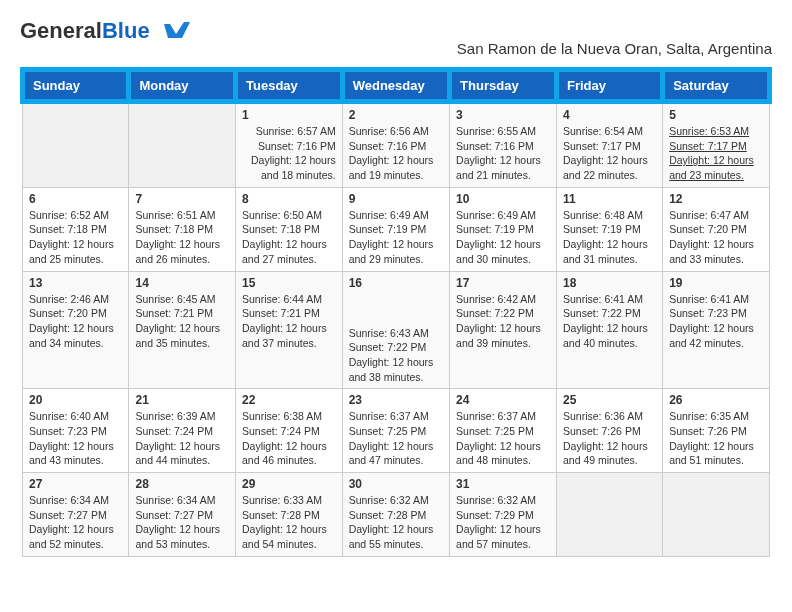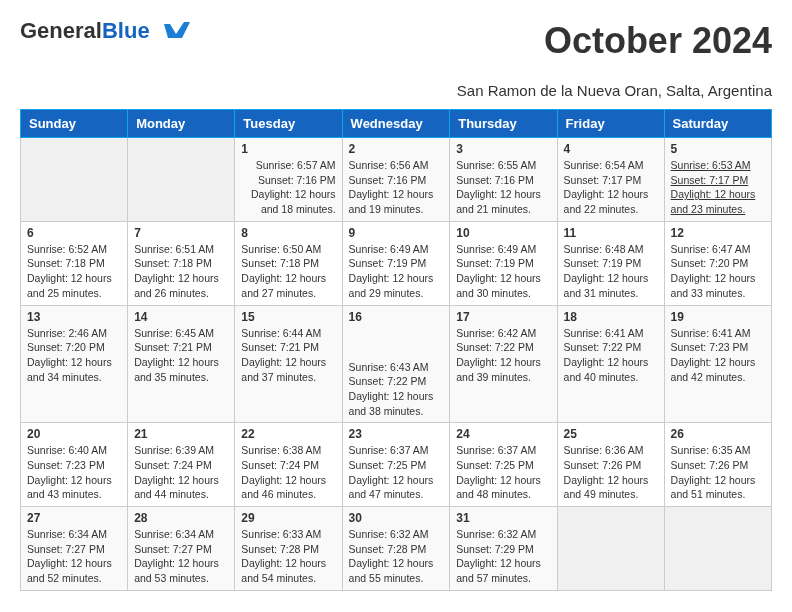"October 2024" div.month-title { html: <div>October 2024</div> -> none }
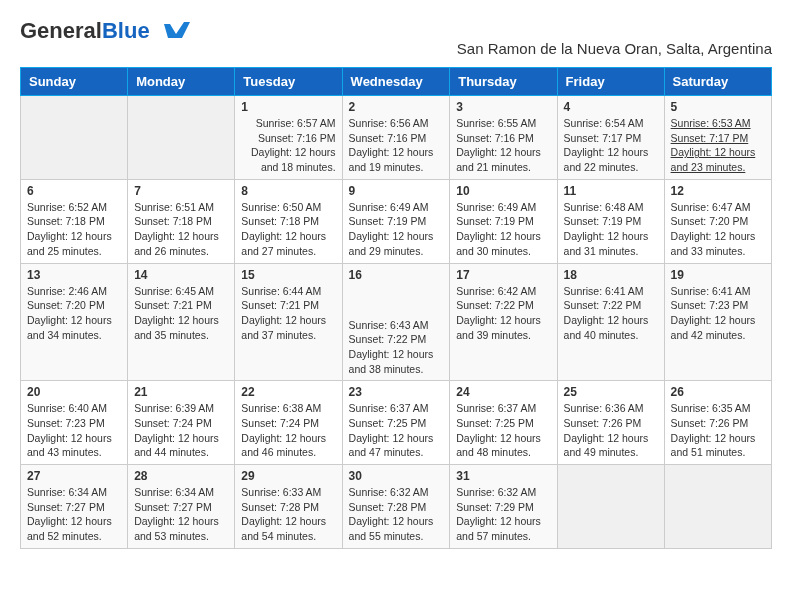"Sunday" .calendar-table thead tr th { border: 1px solid #0ea5e9 -> 5px solid #0ea5e9 }
